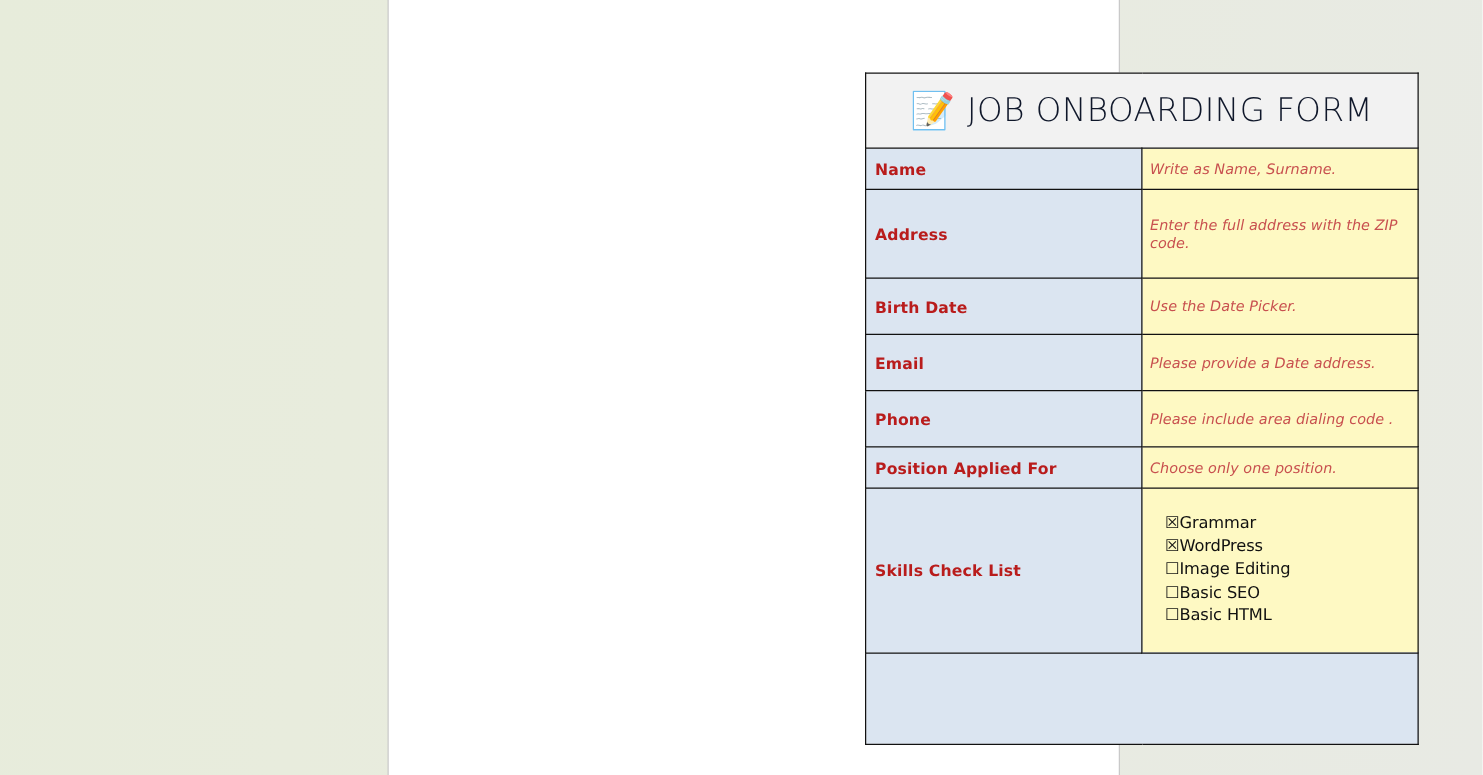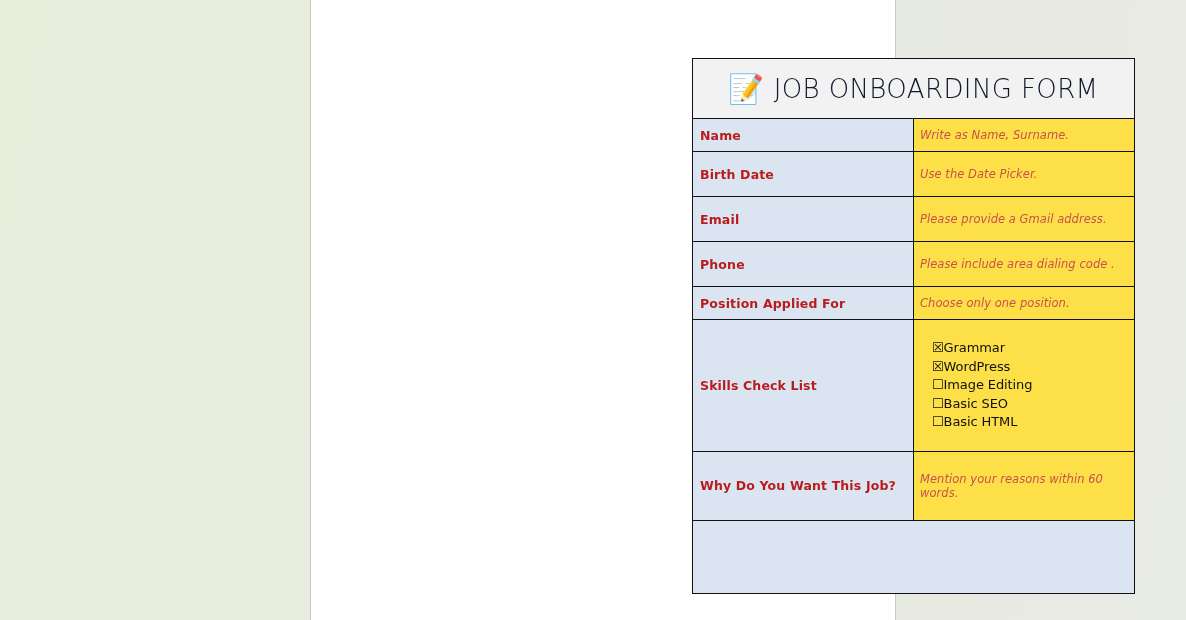"Write as Name, Surname." .value-cell { background: #fde047 -> #fef9c3 }
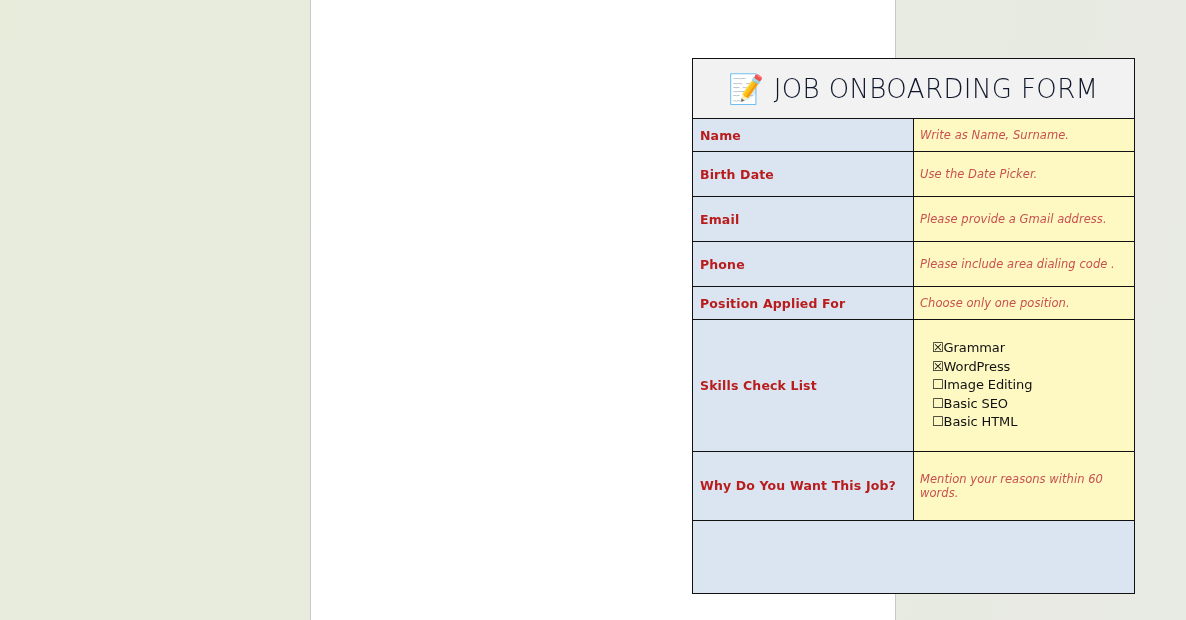"Address" tr.row-tall { html: none -> <tr> <td>Address</td> <td>Enter the full address with the ZIP code.</td> </tr> }
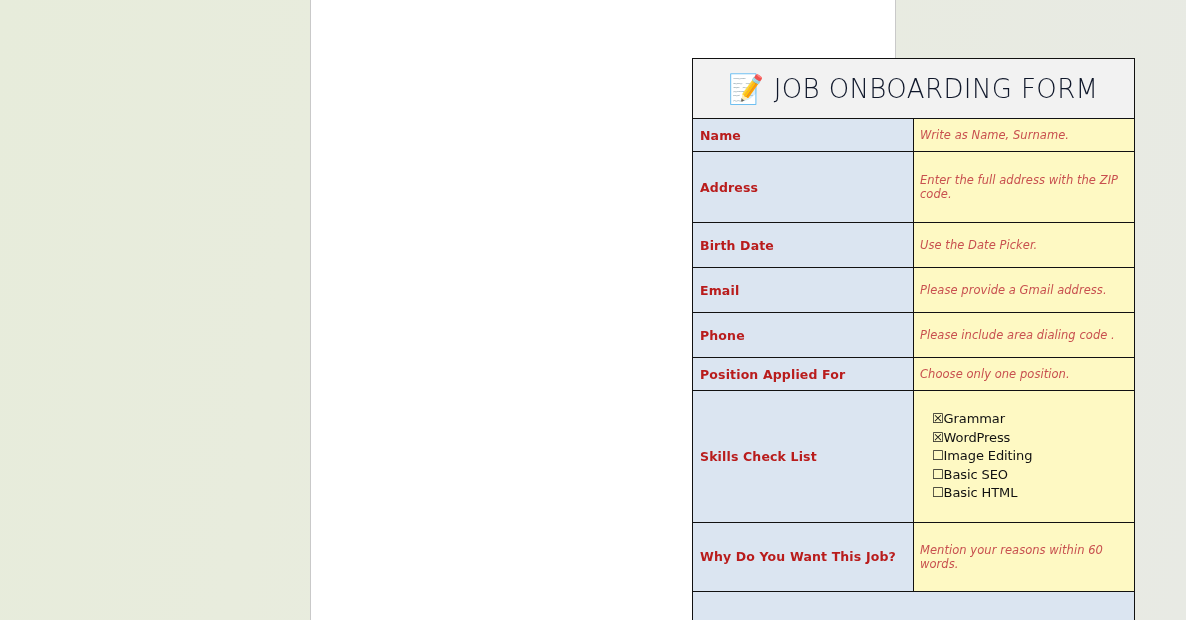"Please provide a Gmail address." td.value-cell { text: Gmail -> Date }
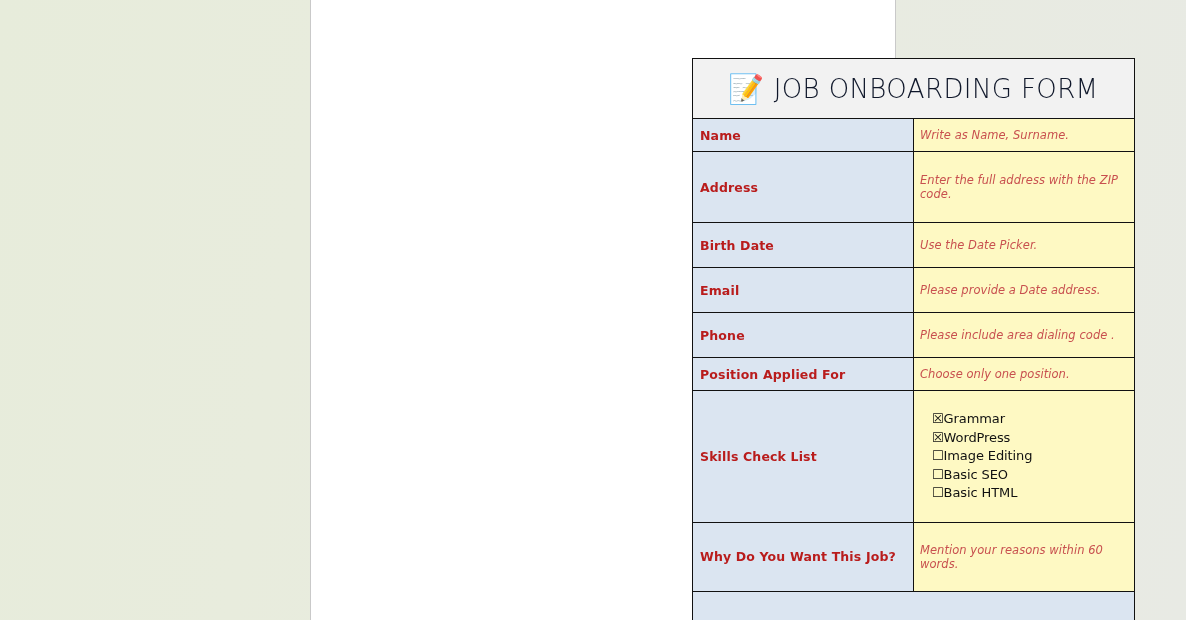"Why Do You Want This" tr.row-why { html: <tr> <td>Why Do You Want This Job?</td> <td>Mention your reasons within 60 words.</td> </tr> -> none }
